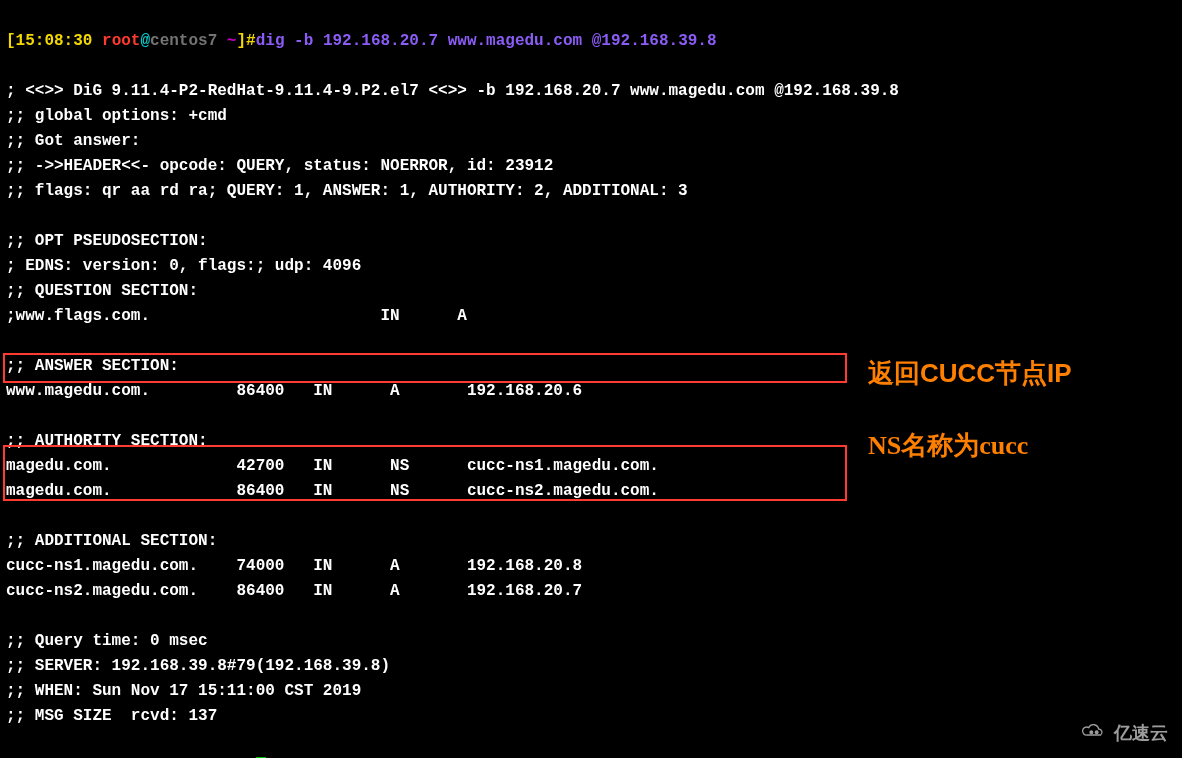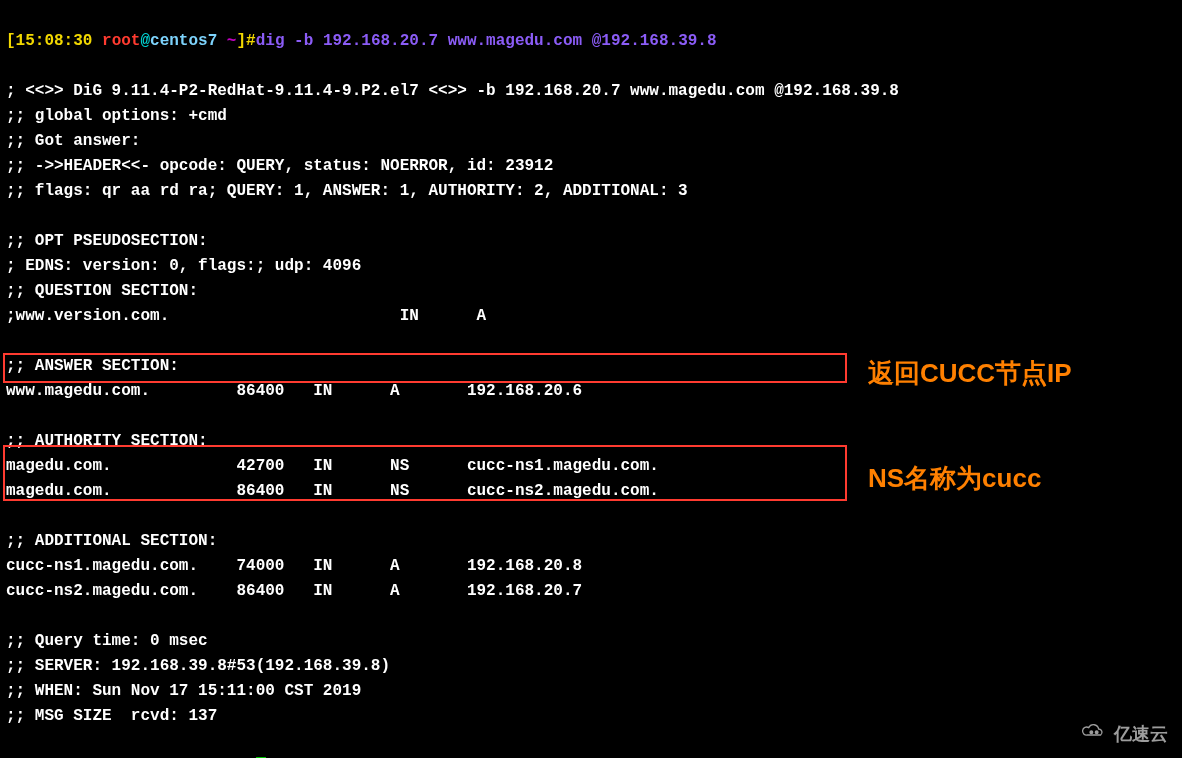"centos7" .green { color: #7dd3fc -> #737373 }
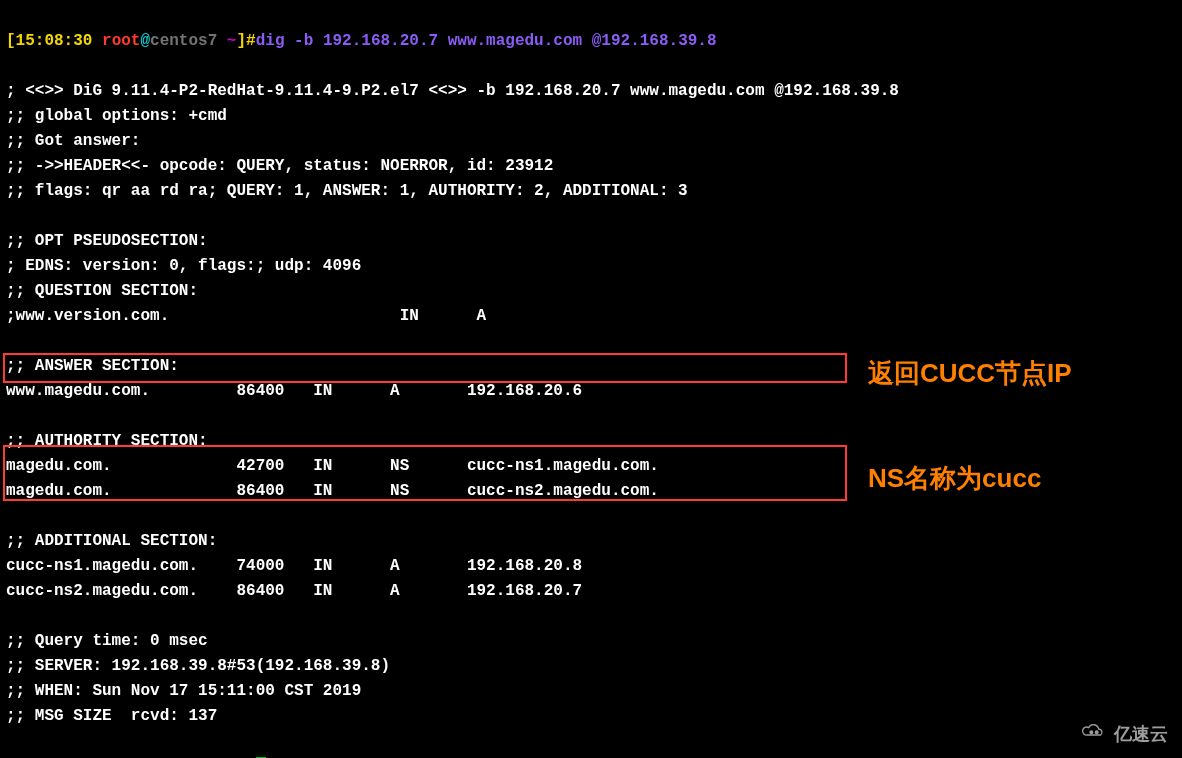";www.version.com. IN A" span { text: www.version.com -> www.flags.com }
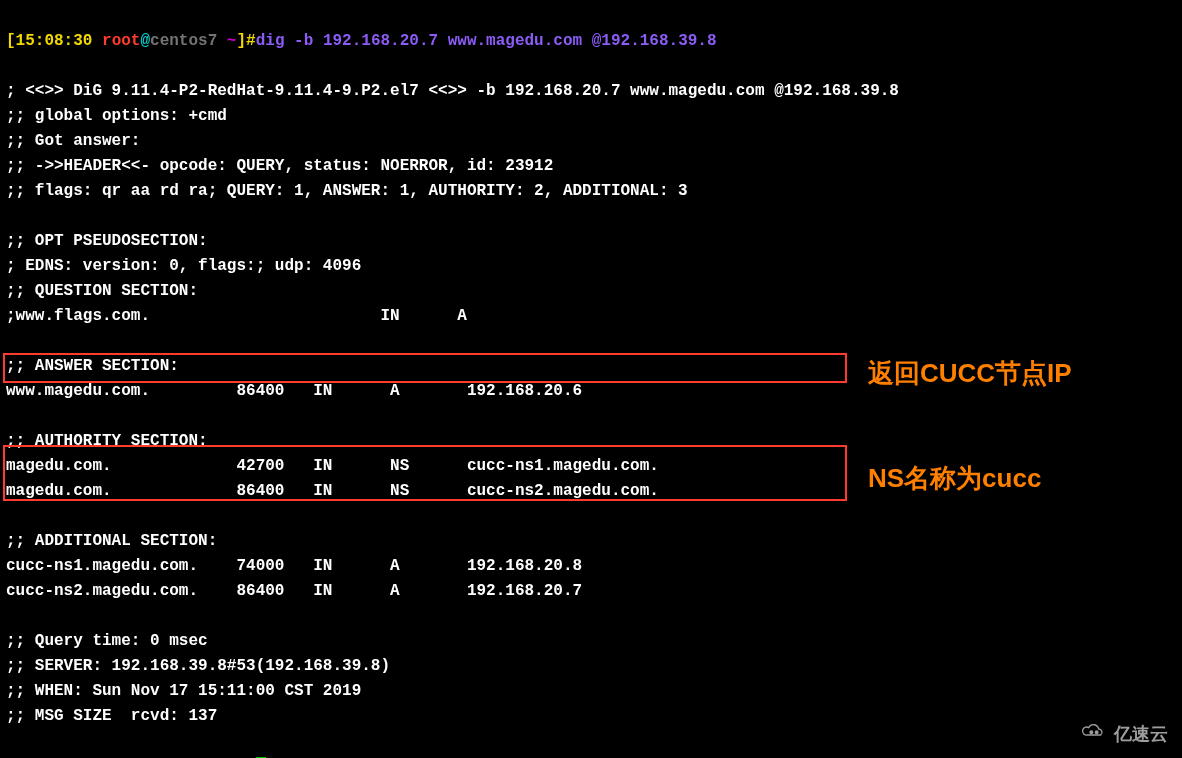"NS名称为cucc" #annot2 { font-family: none -> Liberation Serif, serif; top: 461px -> 428px }
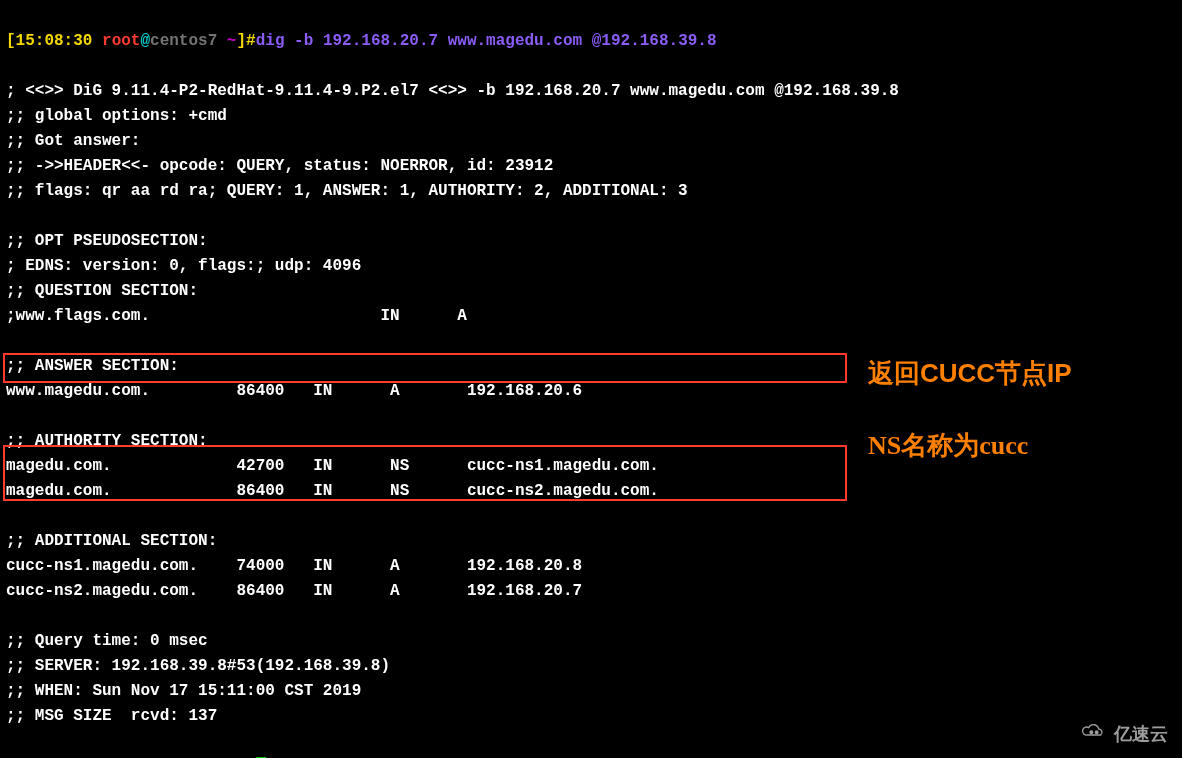";; SERVER: 192.168.39.8#53(192.168.39.8)" span { text: 53 -> 79 }
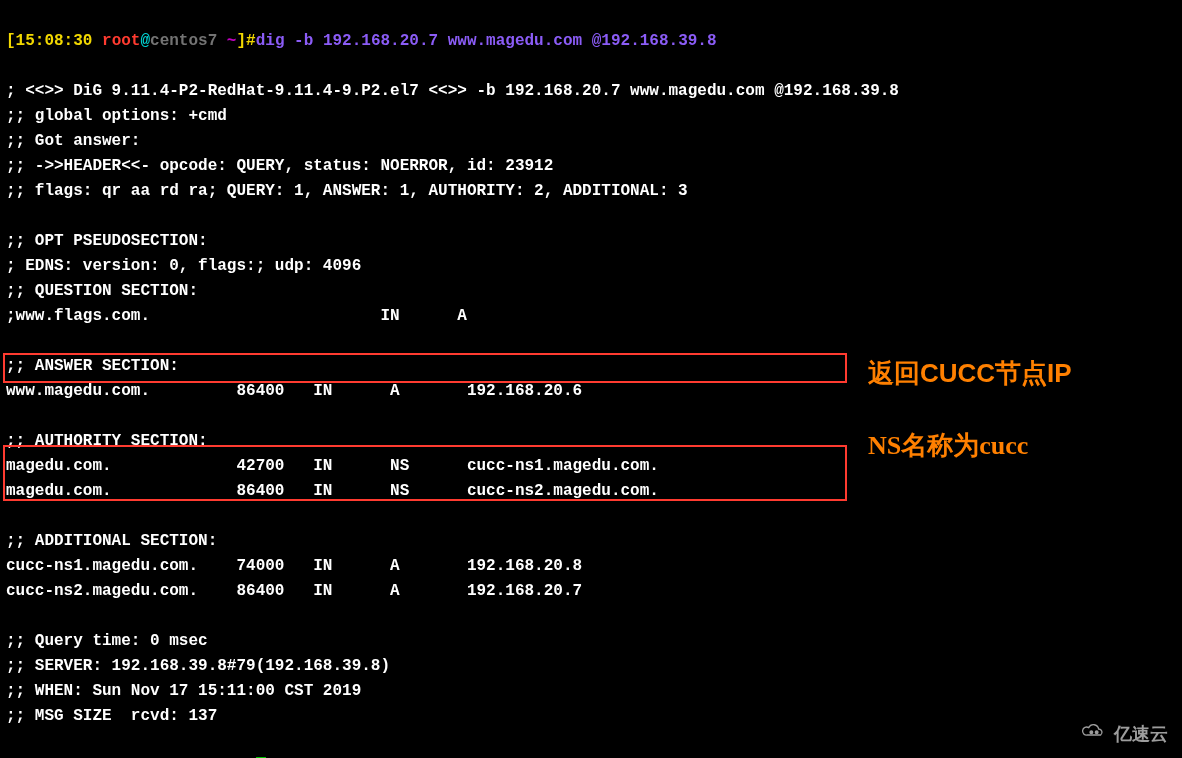"亿速云" .watermark { align-items: center -> none }
